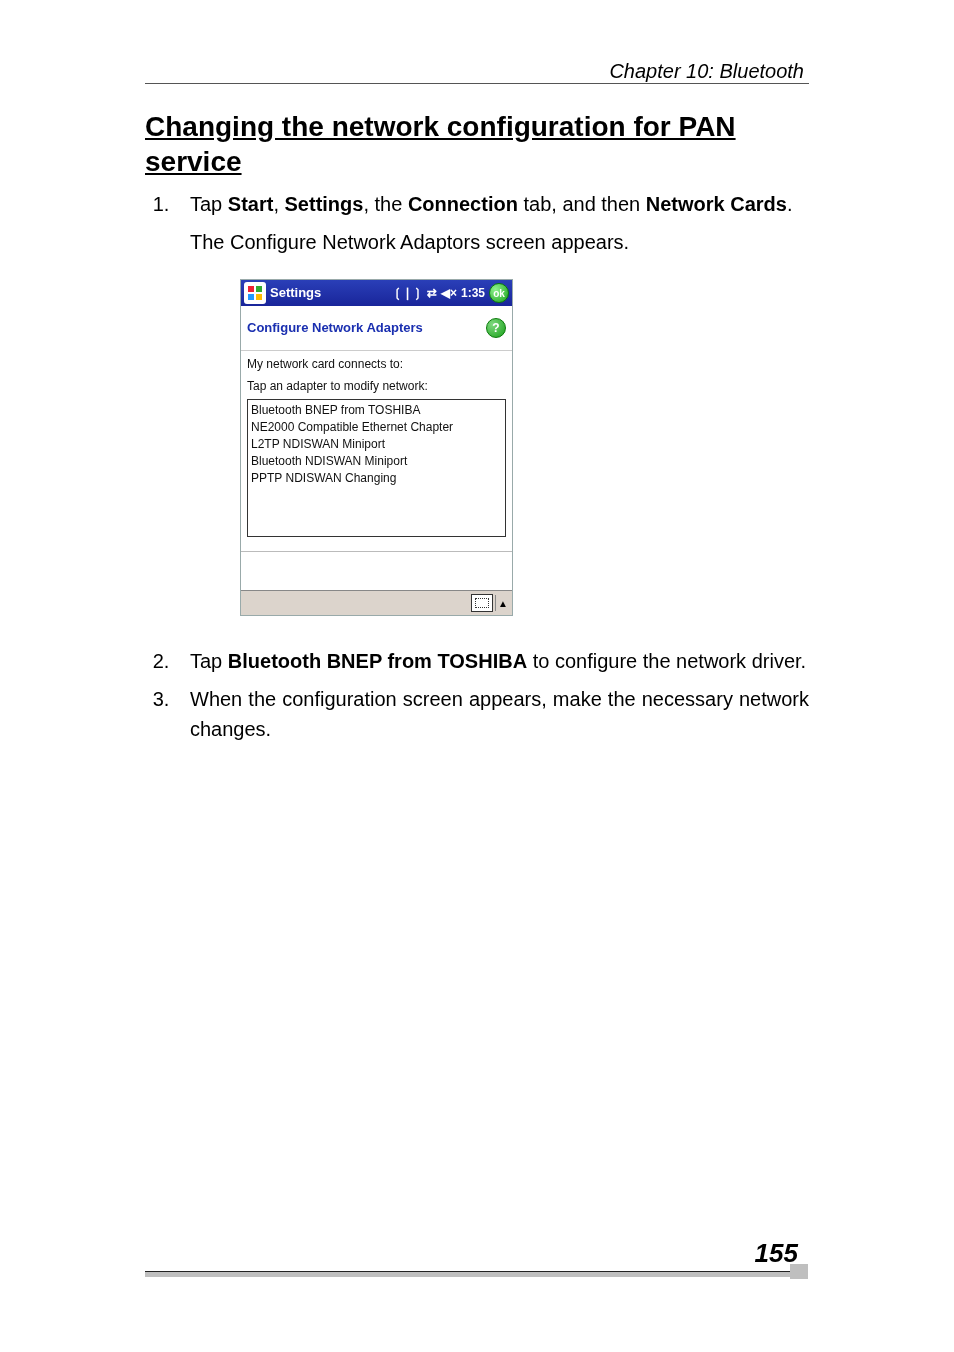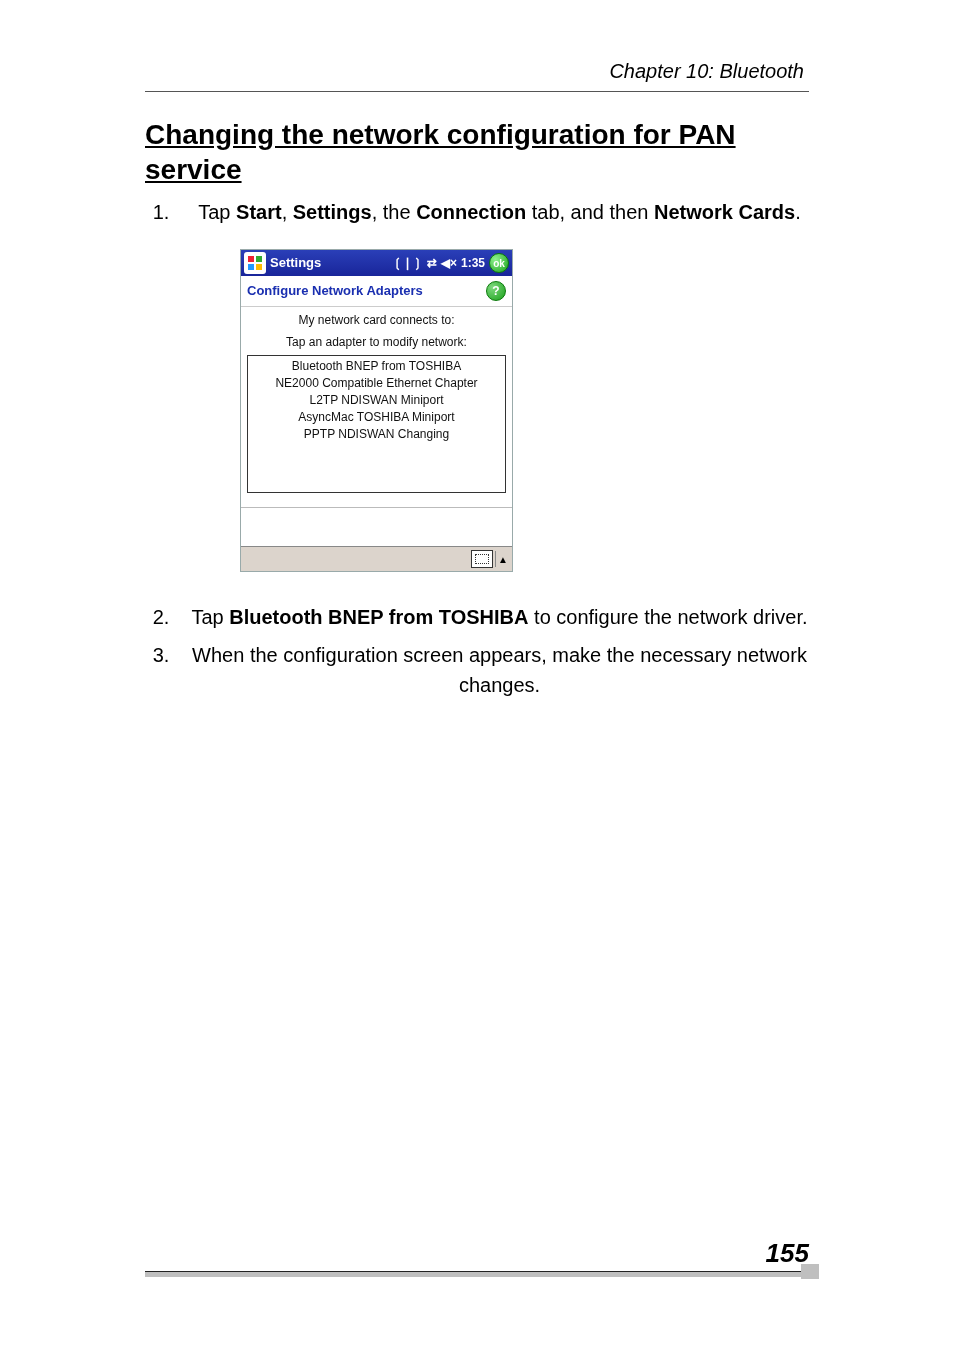"Chapter 10: Bluetooth" .chapter-header { margin-bottom: 8px -> 0 }
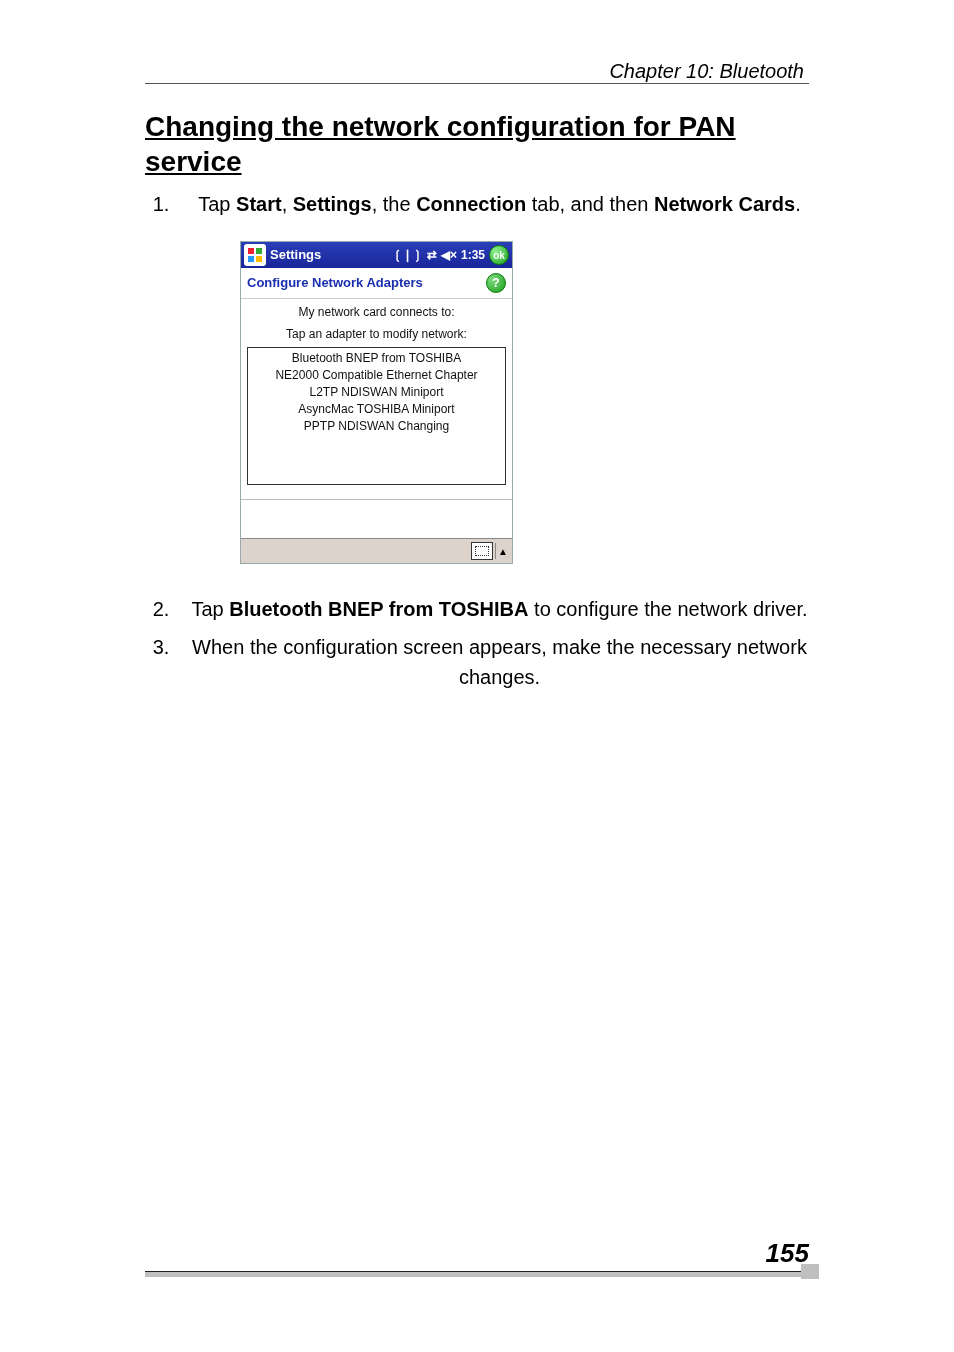"Tap Start, Settings, the Connection" .ol li { text-align: center -> none }
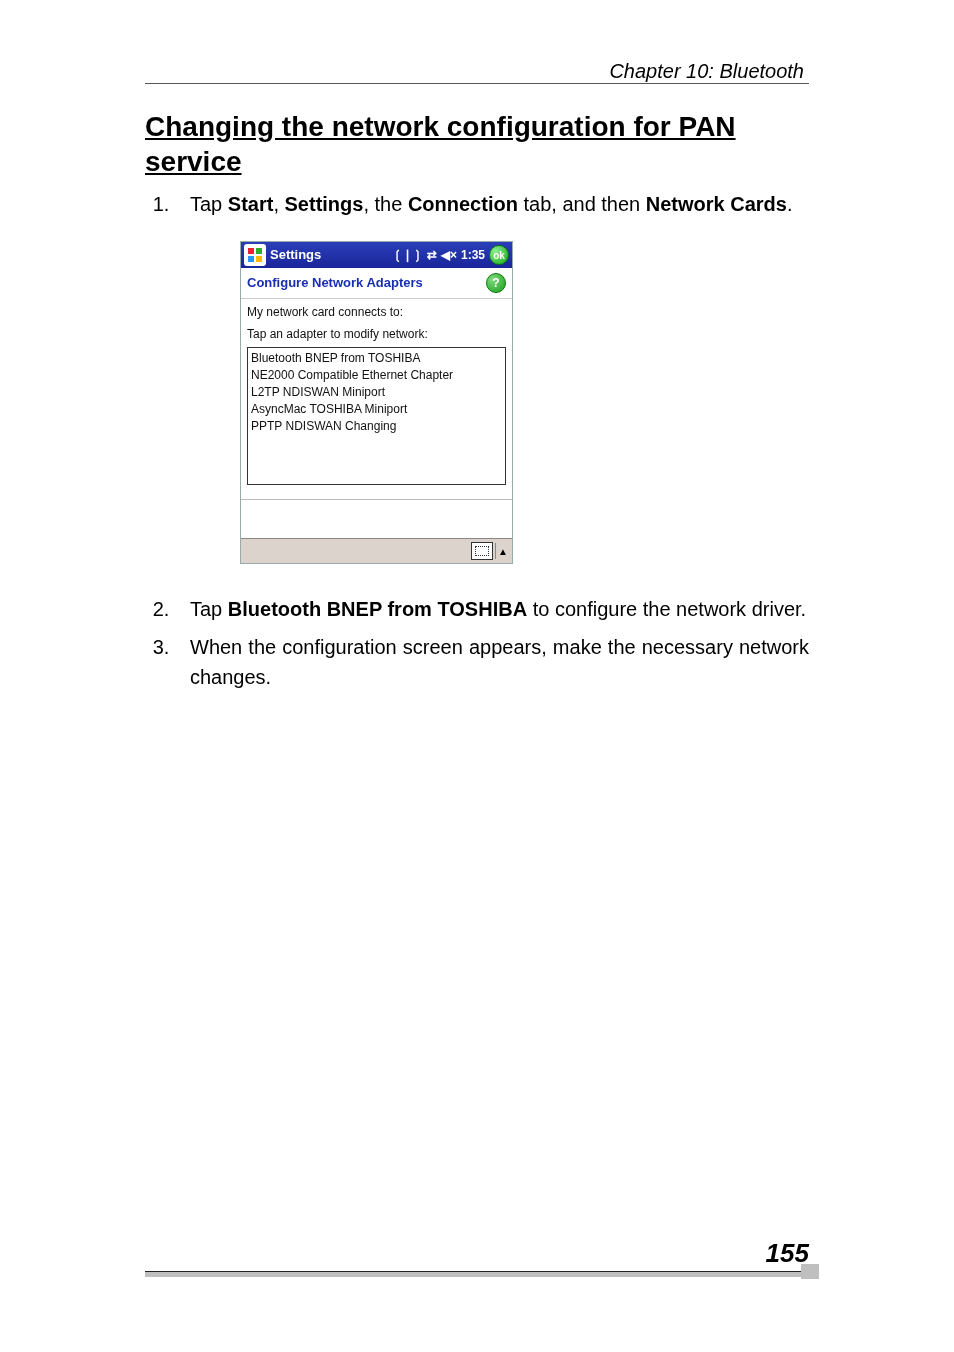"The Configure Network Adaptors screen" div.sub { html: none -> <div>The Configure Network Adaptors screen appears.</div> }
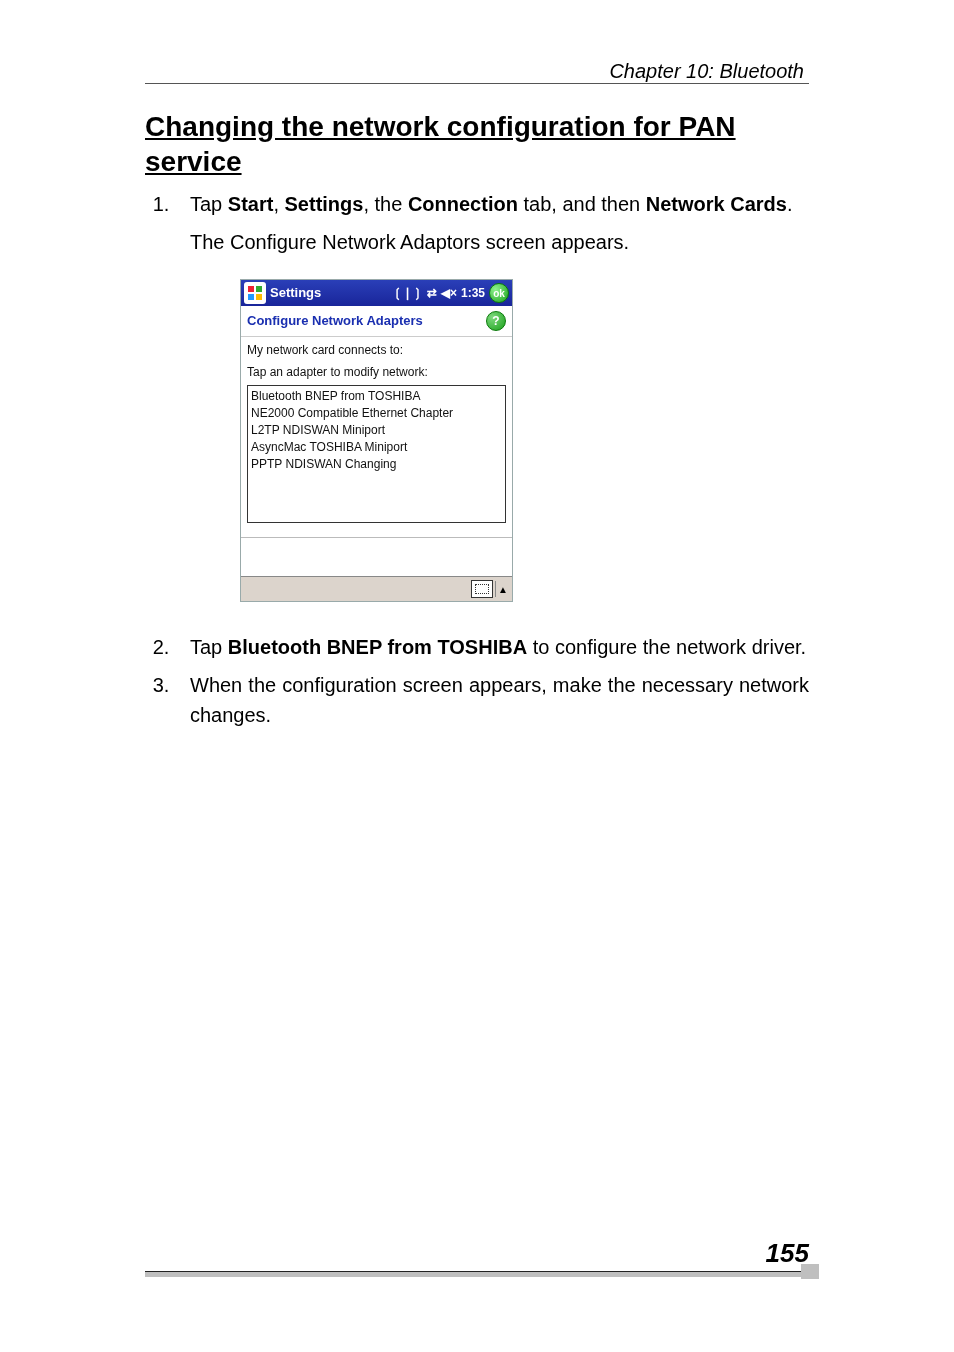"Configure Network Adapters" .pda-subbar { padding: 5px 6px -> 12px 6px }
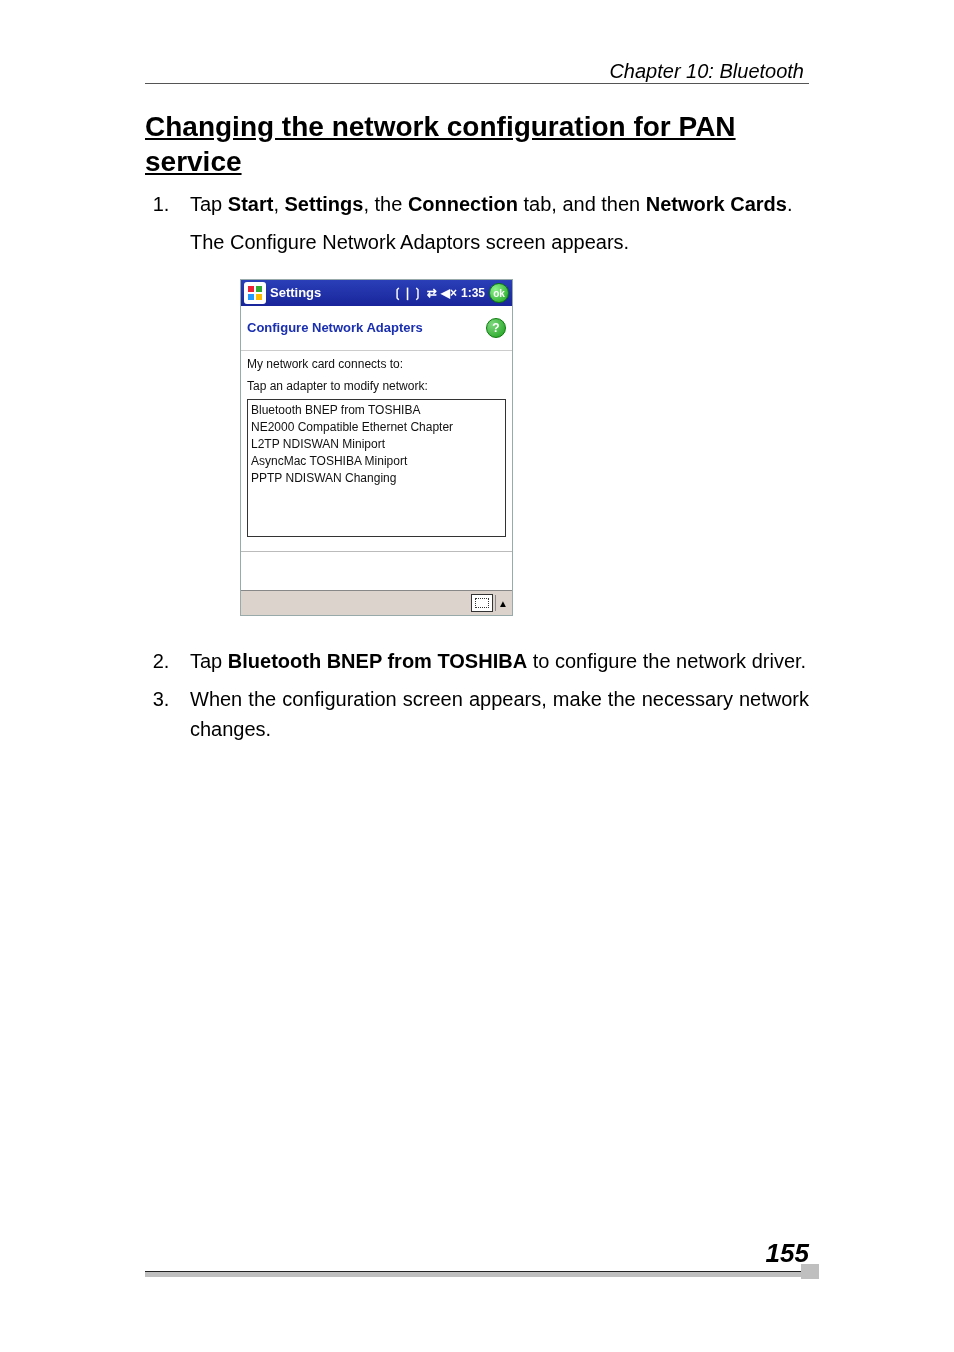"AsyncMac TOSHIBA Miniport" div { text: AsyncMac TOSHIBA -> Bluetooth NDISWAN }
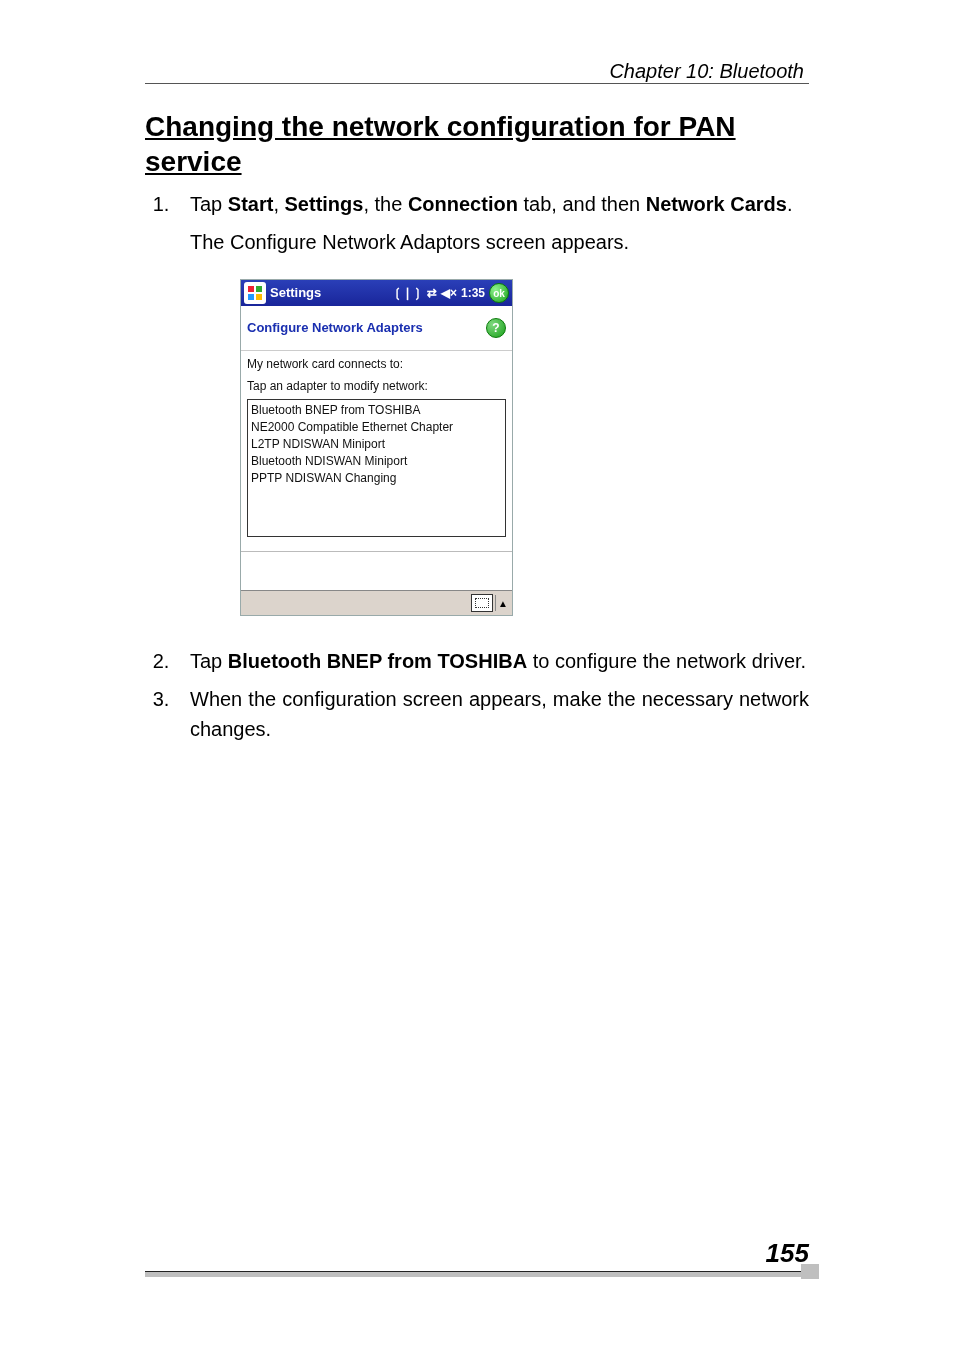"155" .page-footer { right: 145px -> 156px }
